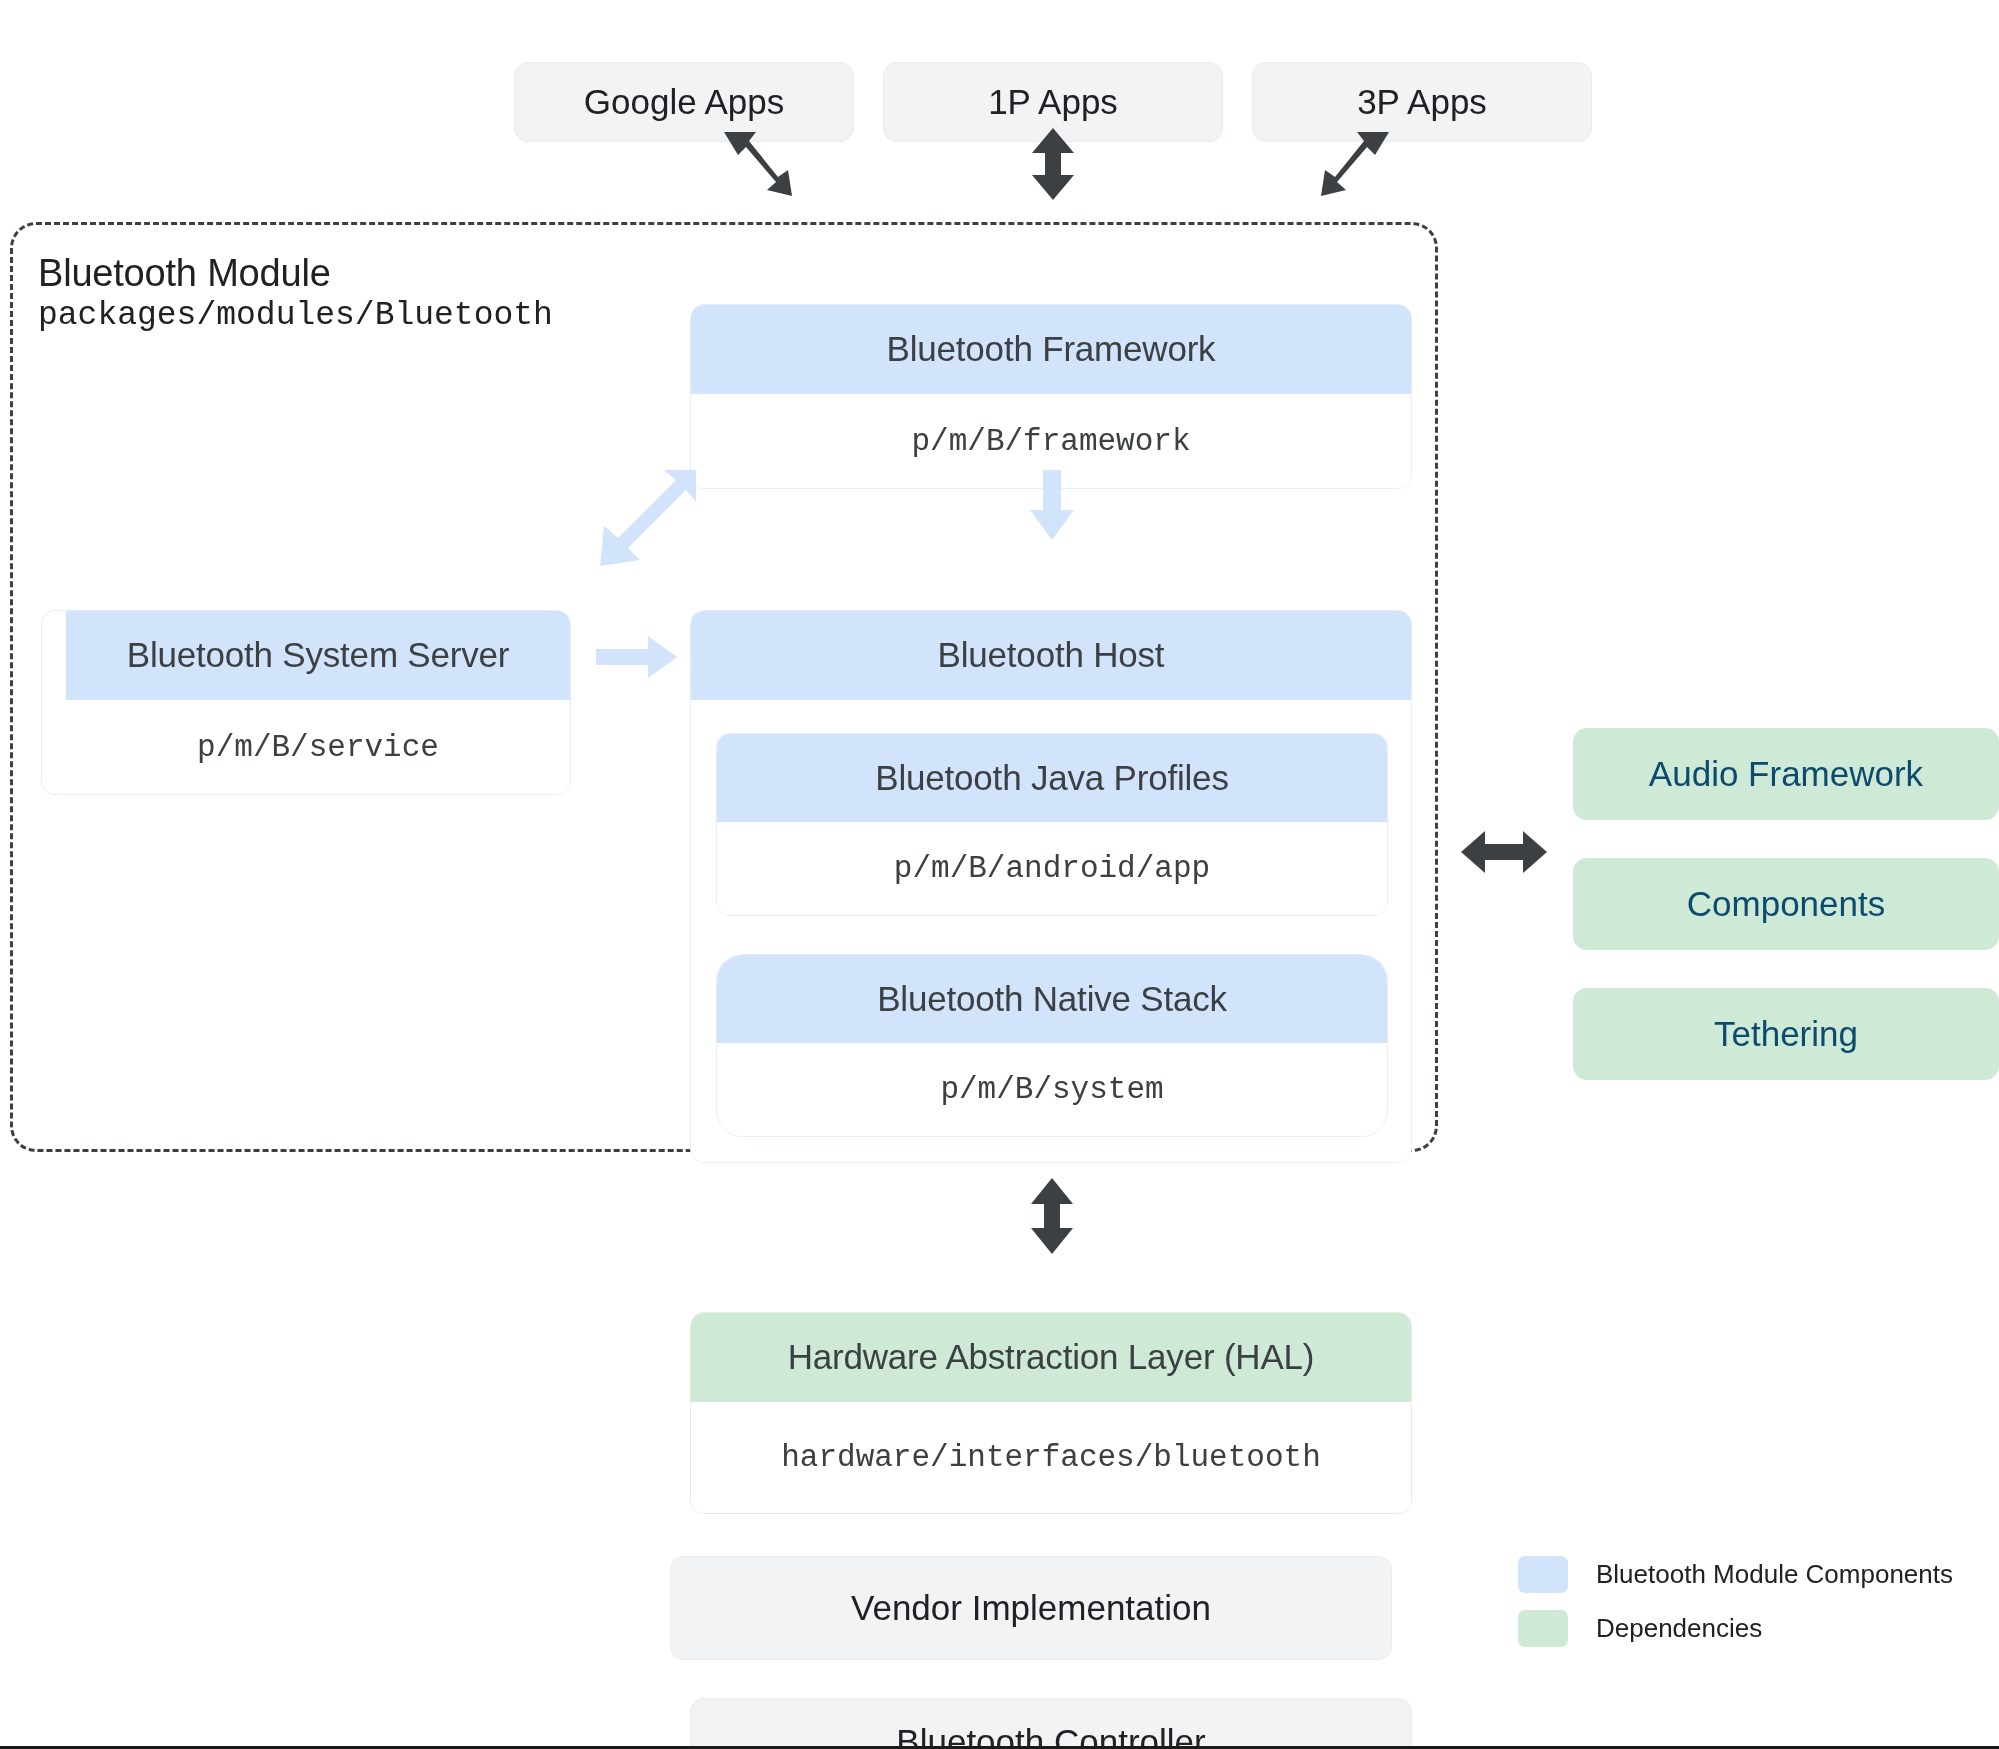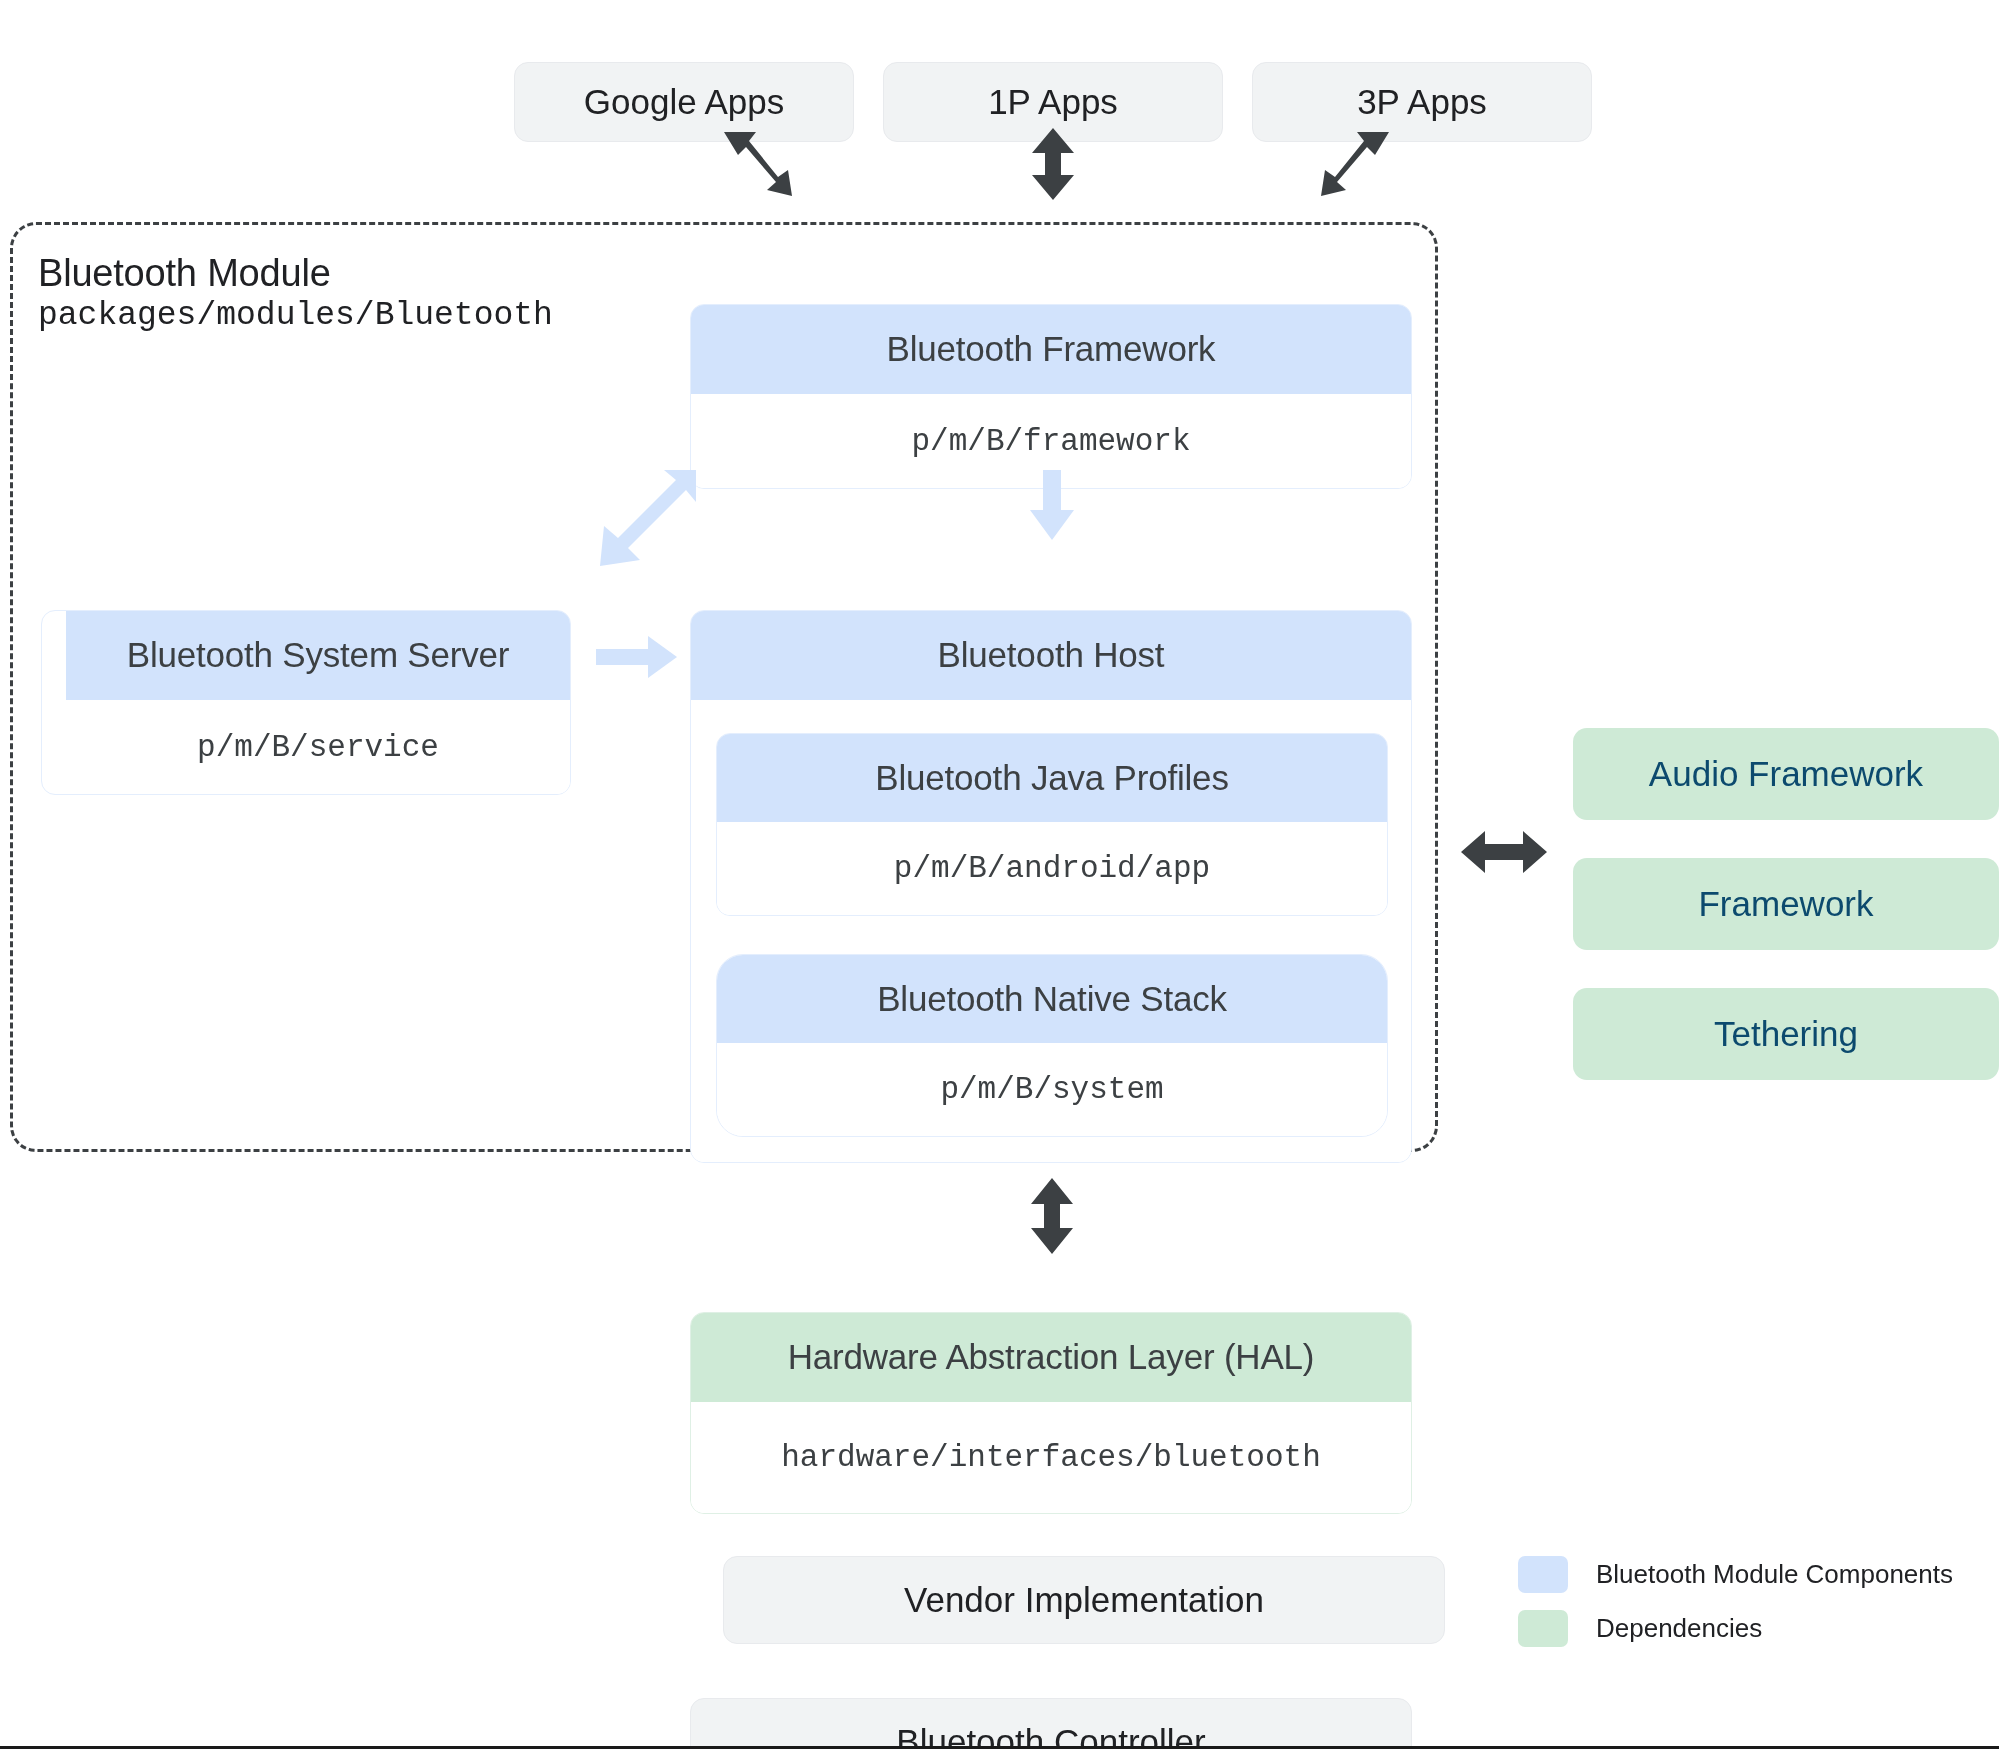"Framework" span { text: Framework -> Components }
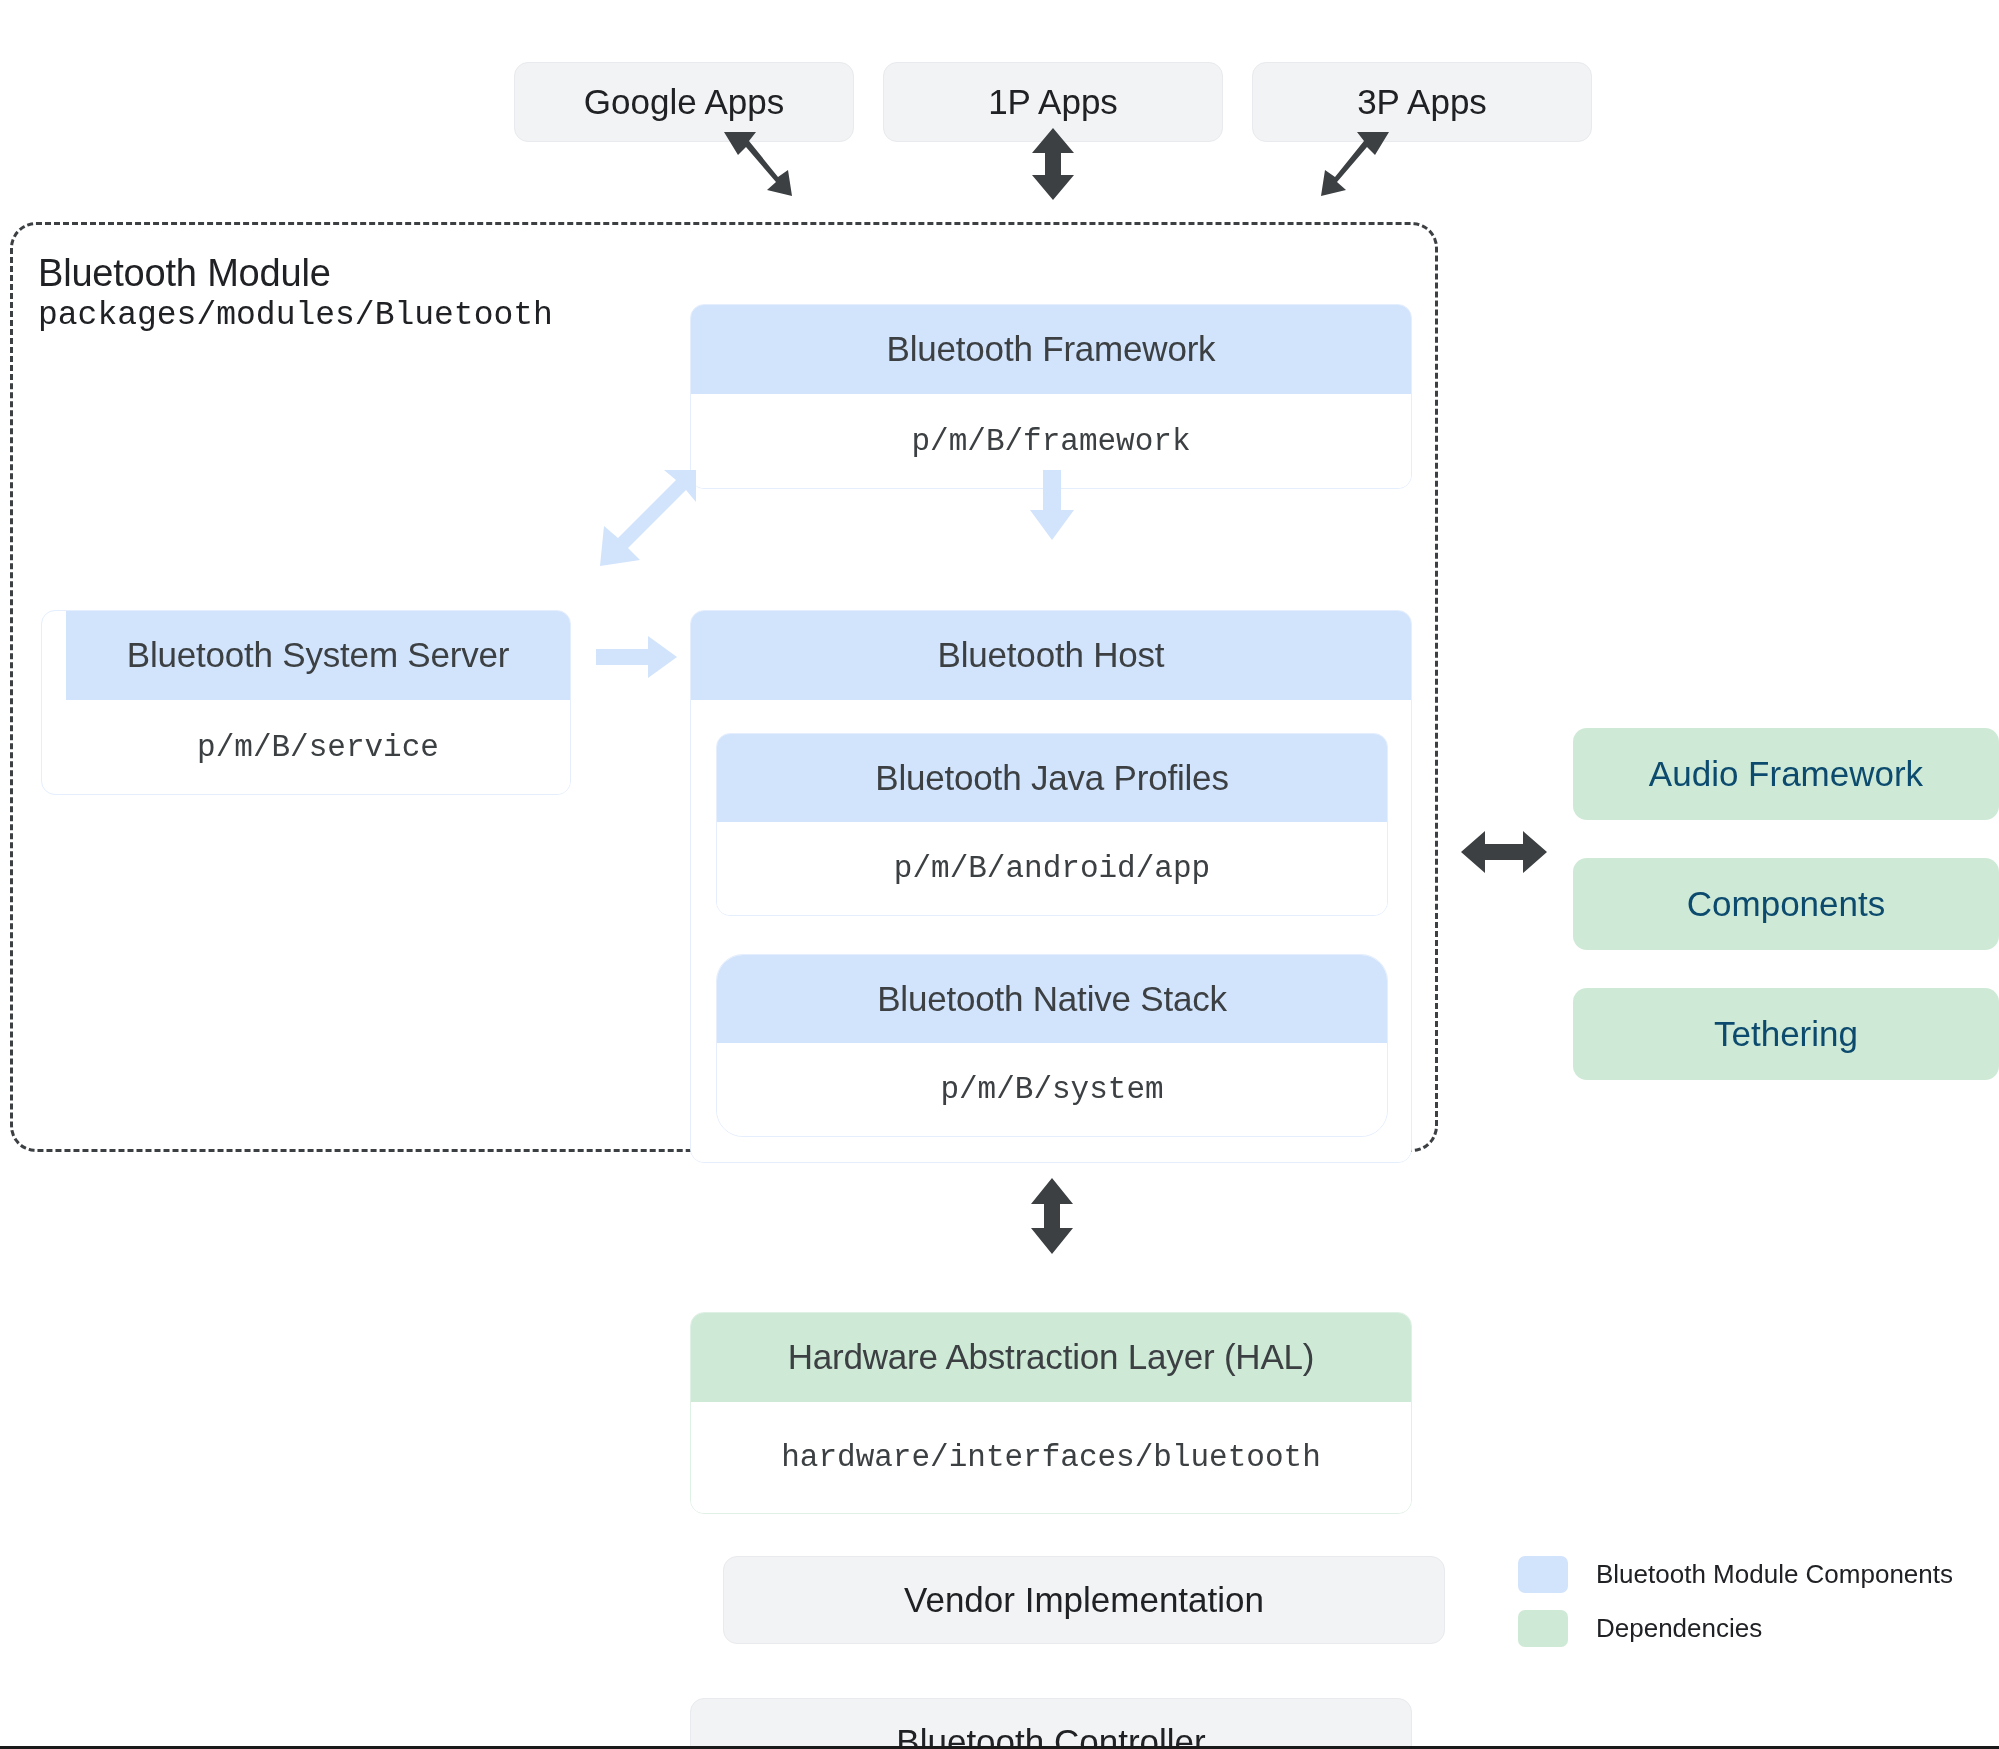"Vendor Implementation" div.node { height: 88px -> 104px; left: 723px -> 670px }
